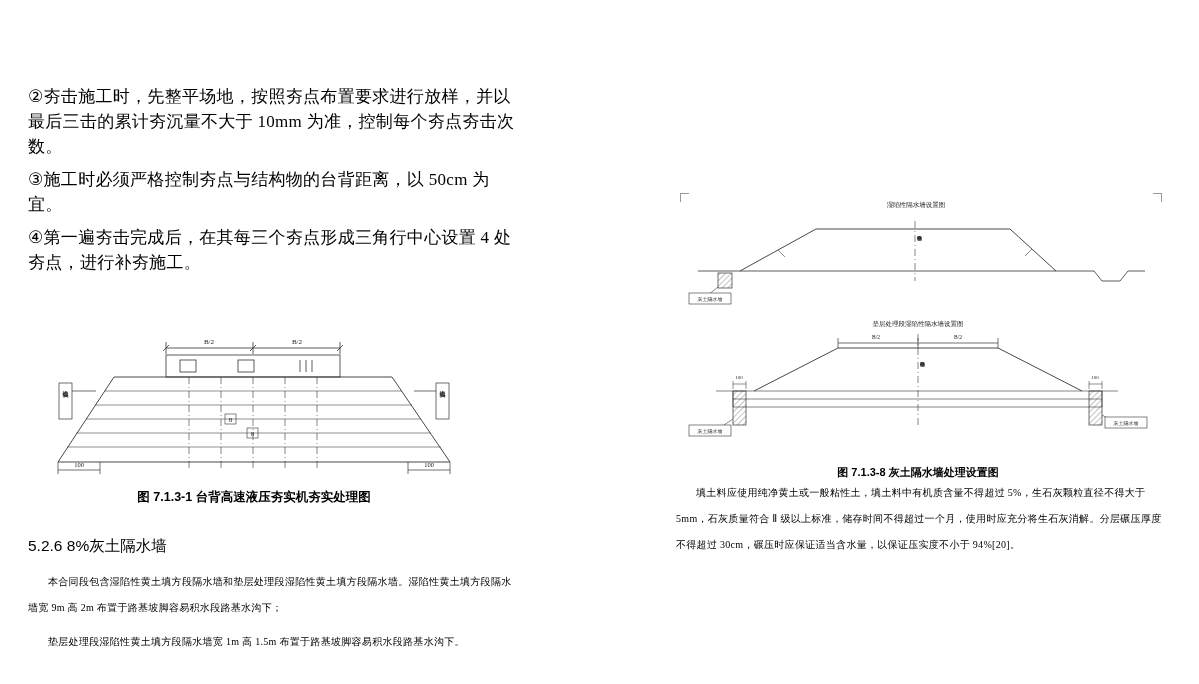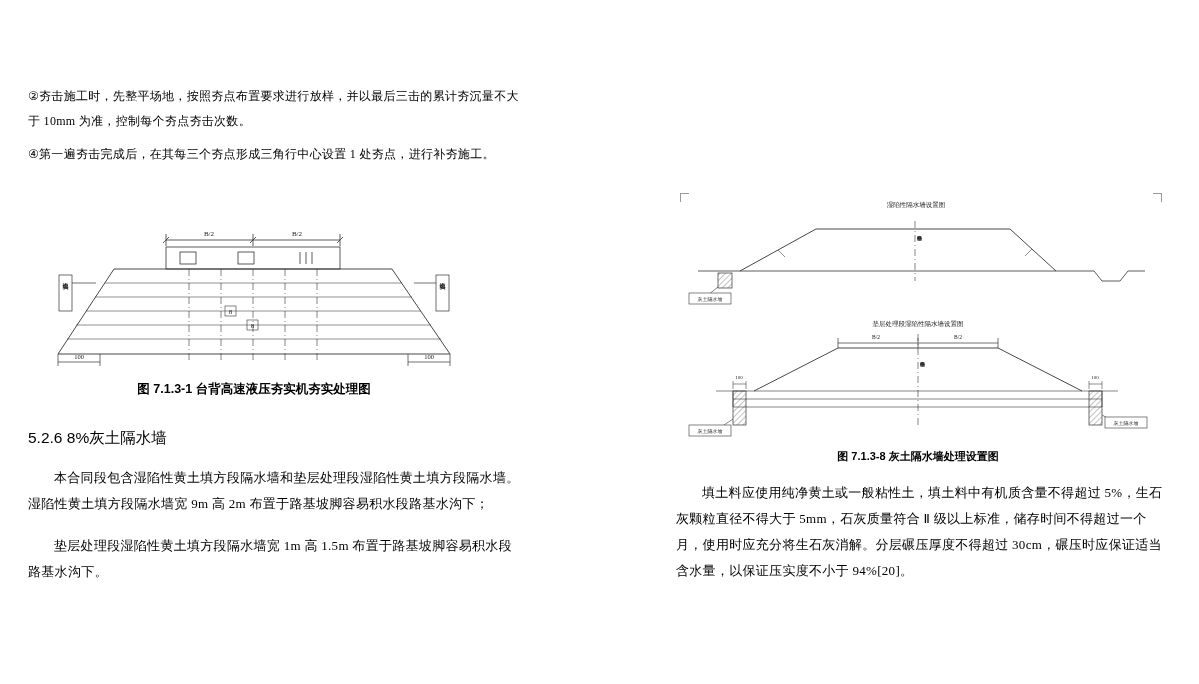"②夯击施工时，先整平场地，按照夯点布置要求进行放样，并以最后三击的累计夯沉量不大" p.step { font-size: 12px -> 17px }
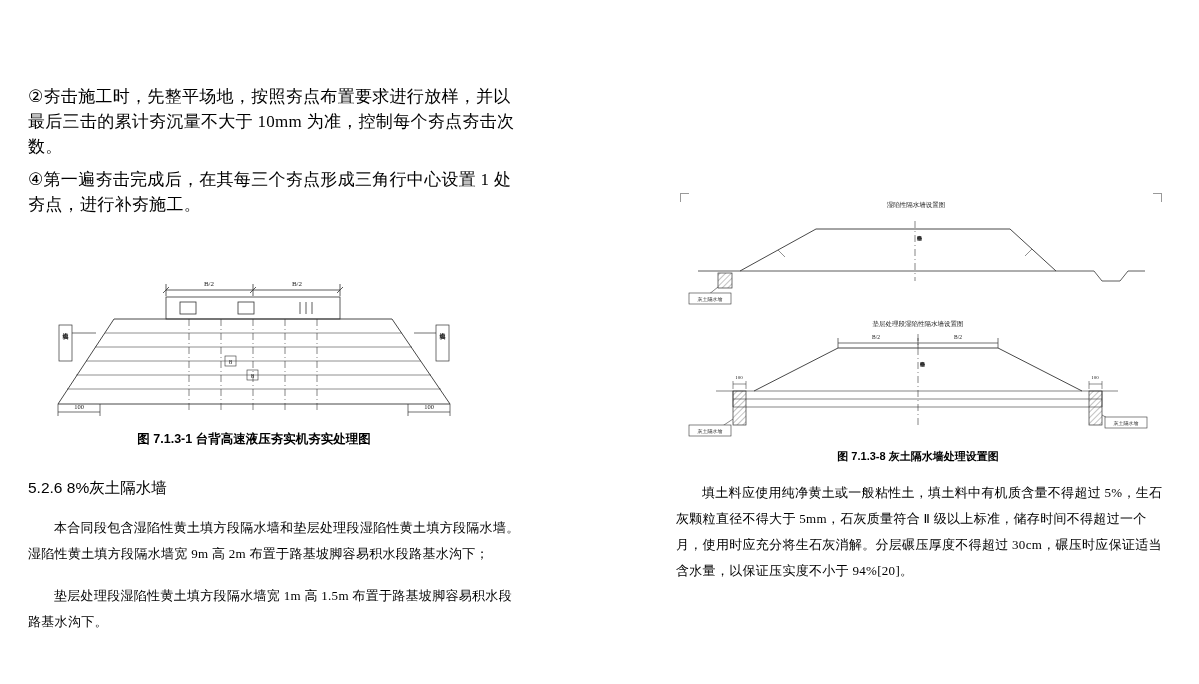"③施工时必须严格控制夯点与结构物的台背距离，以 50cm 为宜。" p.step { html: none -> <p>③施工时必须严格控制夯点与结构物的台背距离，以 50cm 为宜。</p> }
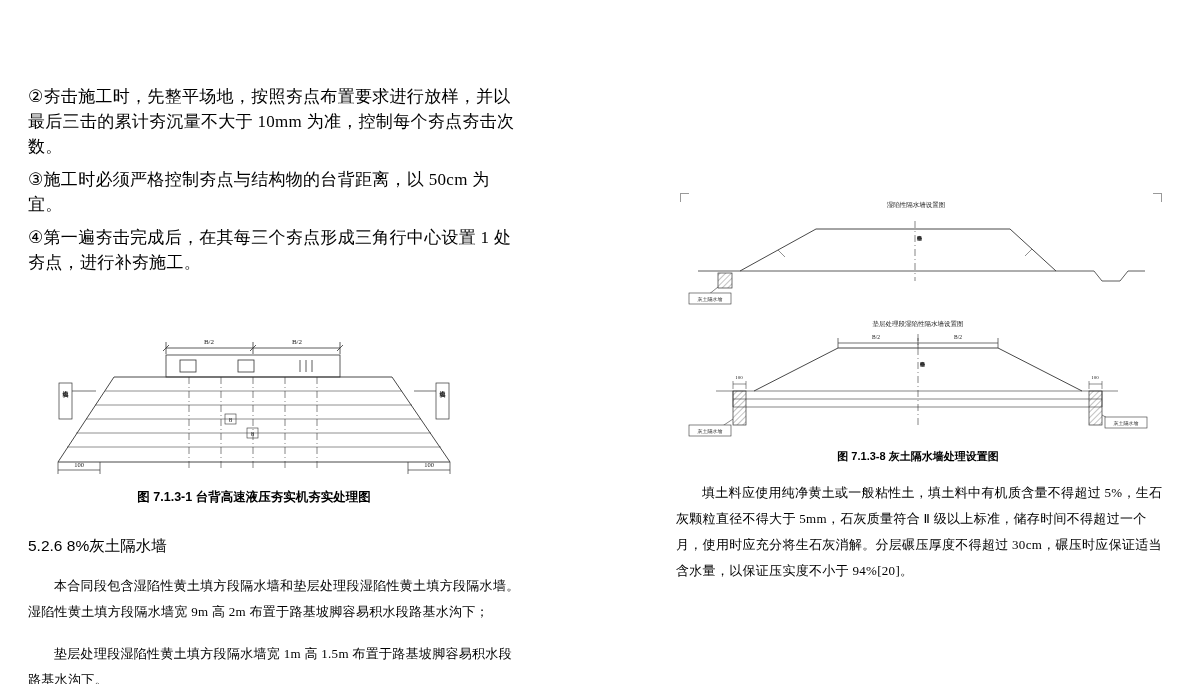"④第一遍夯击完成后，在其每三个夯点形成三角行中心设置 1 处夯点，进行补夯施工。" p.step { text: 1 -> 4 }
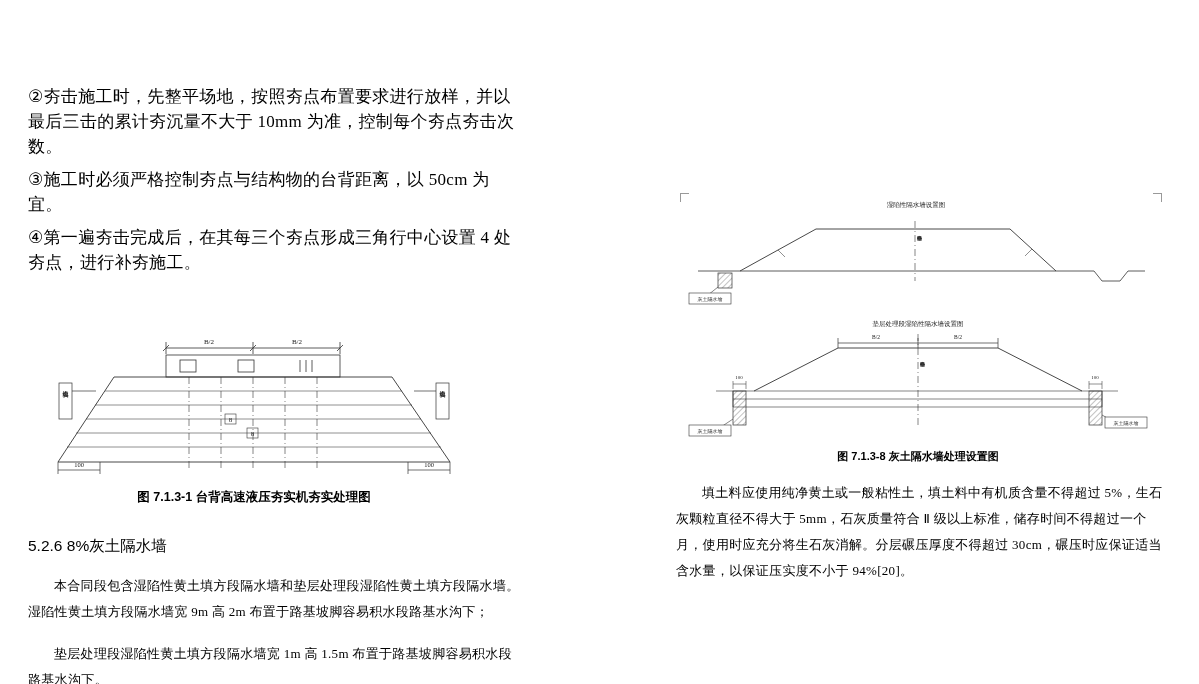"图 7.1.3-8 灰土隔水墙处理设置图" .fig-right figcaption { margin-top: 4px -> 20px }
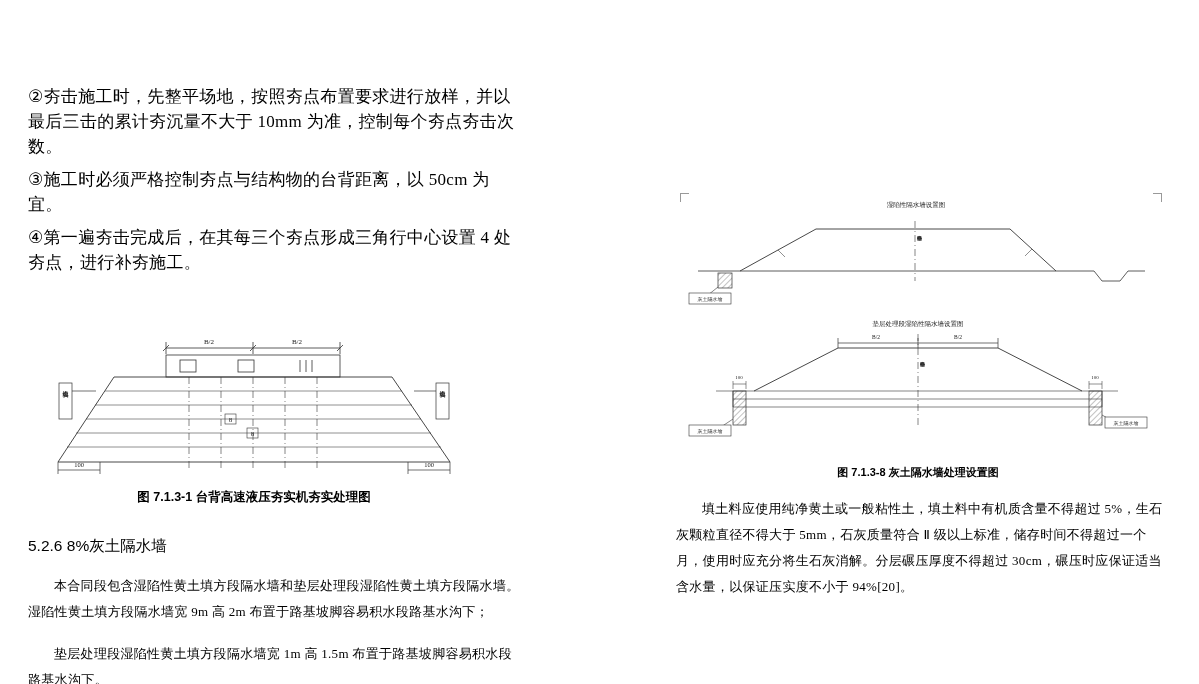"填土料应使用纯净黄土或一般粘性土，填土料中有机质含量不得超过" p.body { font-size: 13px -> 10px; margin: 16px 0 8px 0 -> 0 0 8px 0 }
